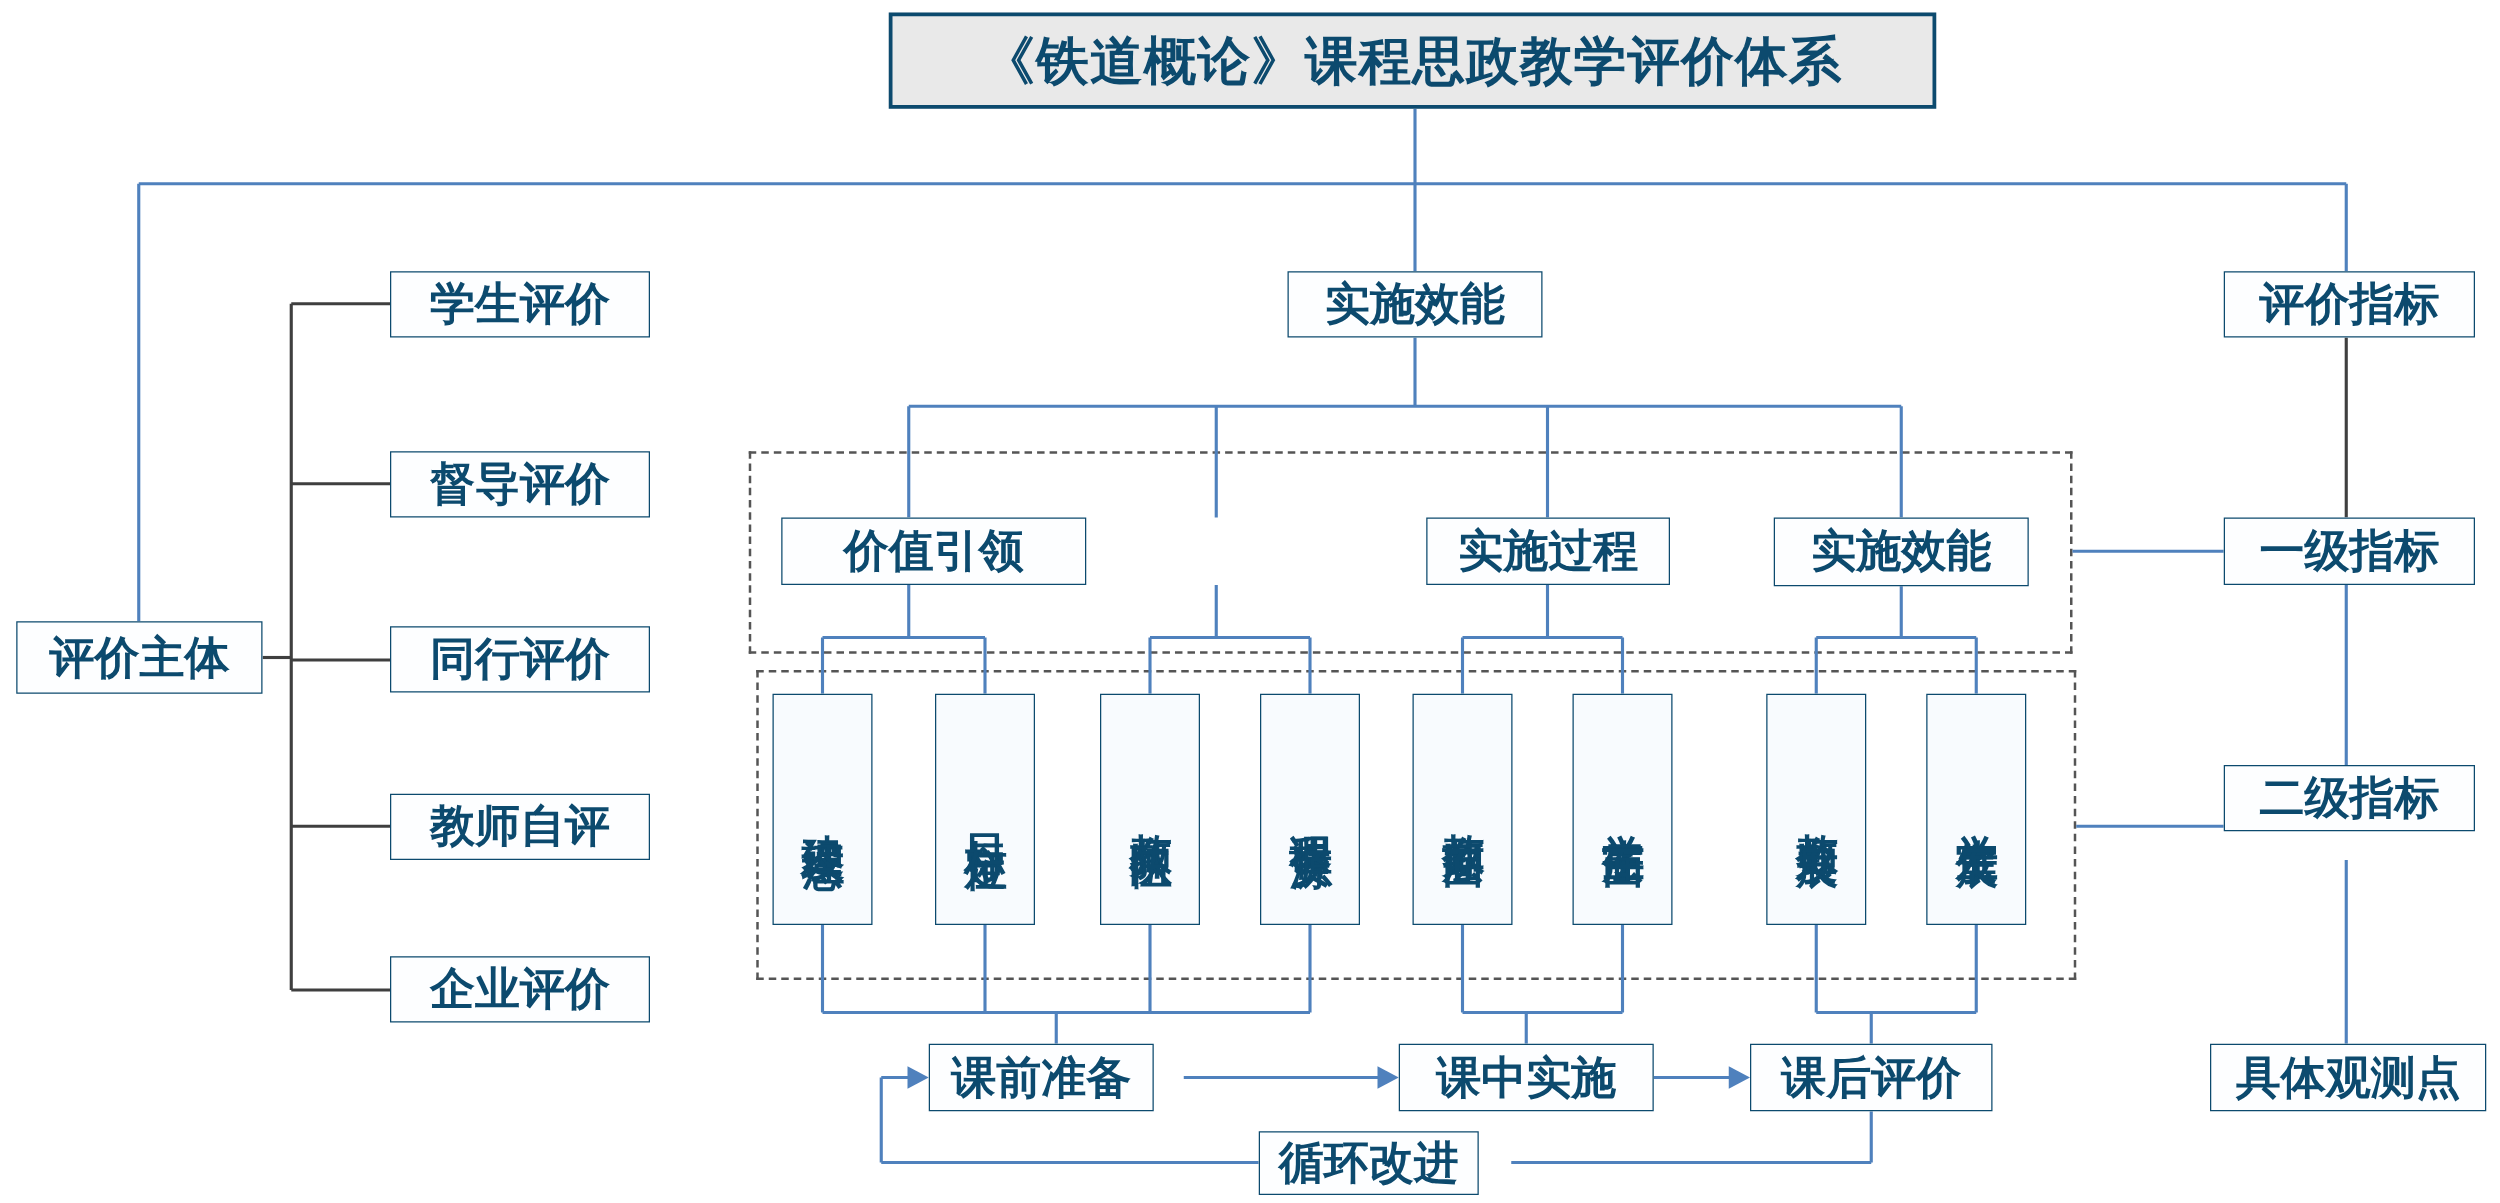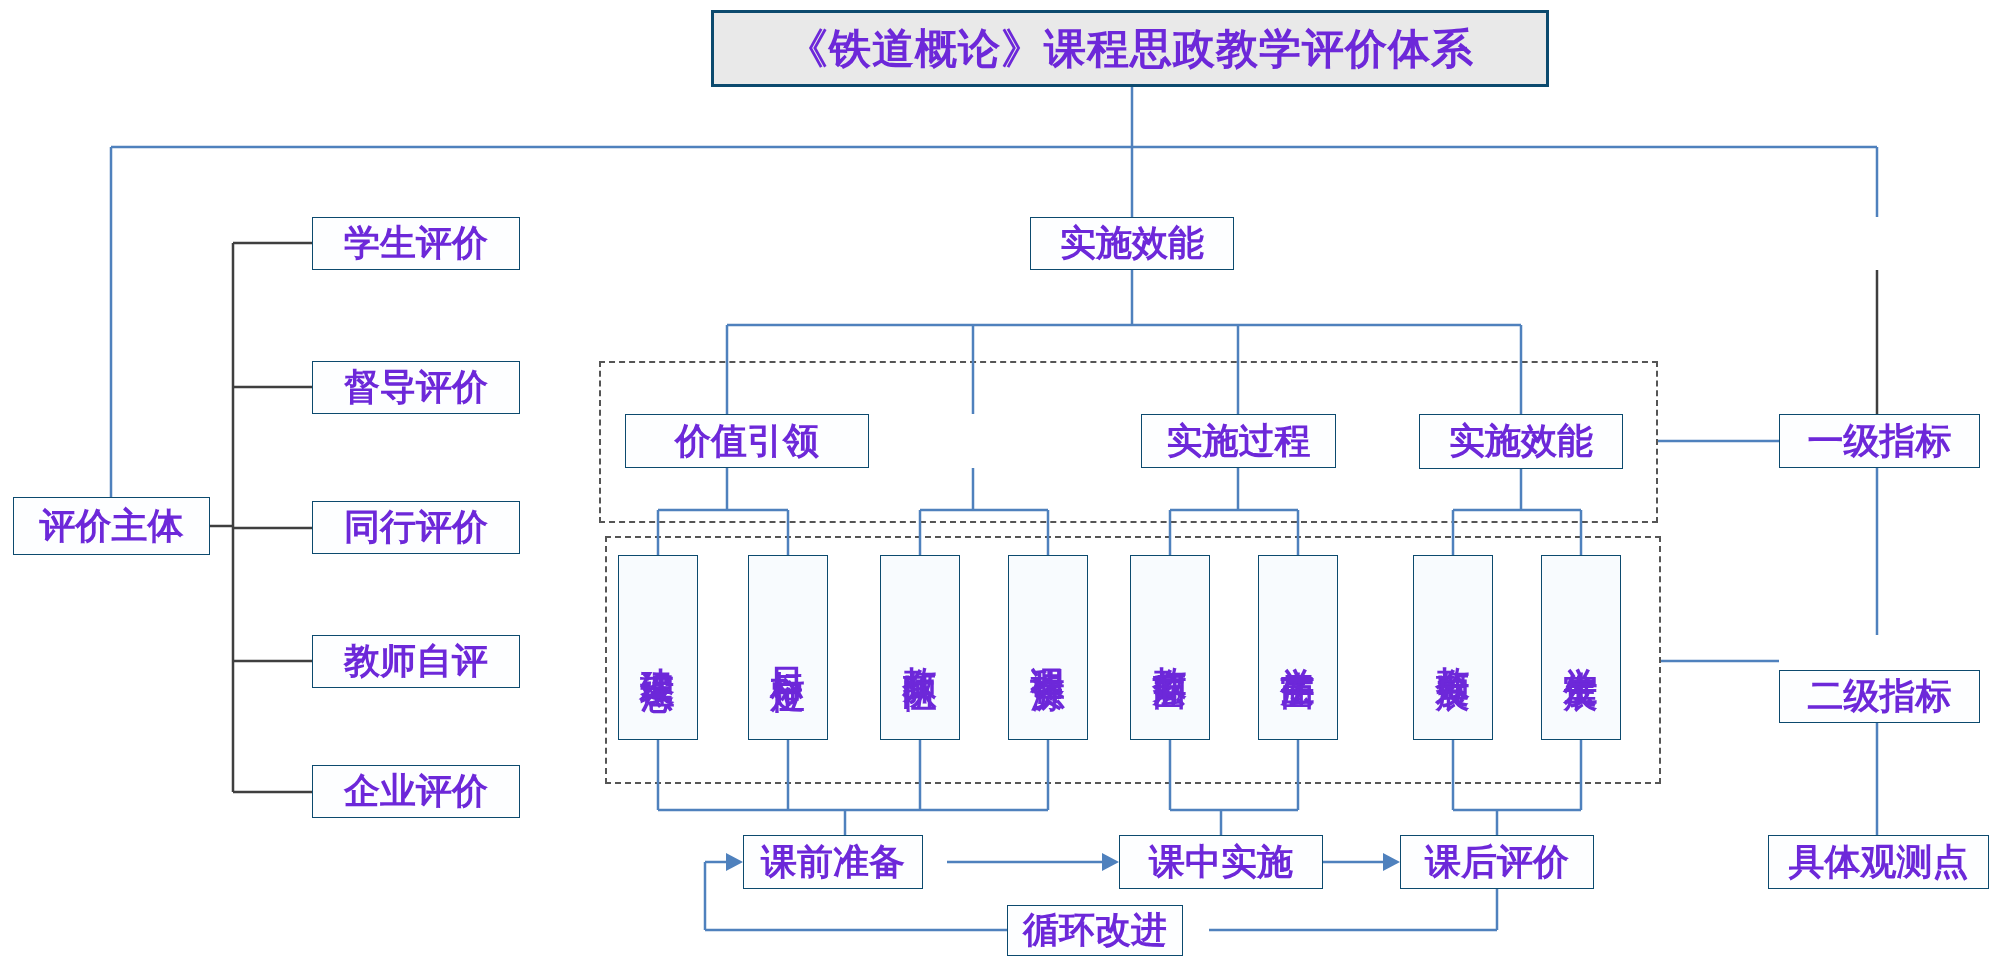"《铁道概论》课程思政教学评价体系" .box { color: #6d28d9 -> #0c4a6e }
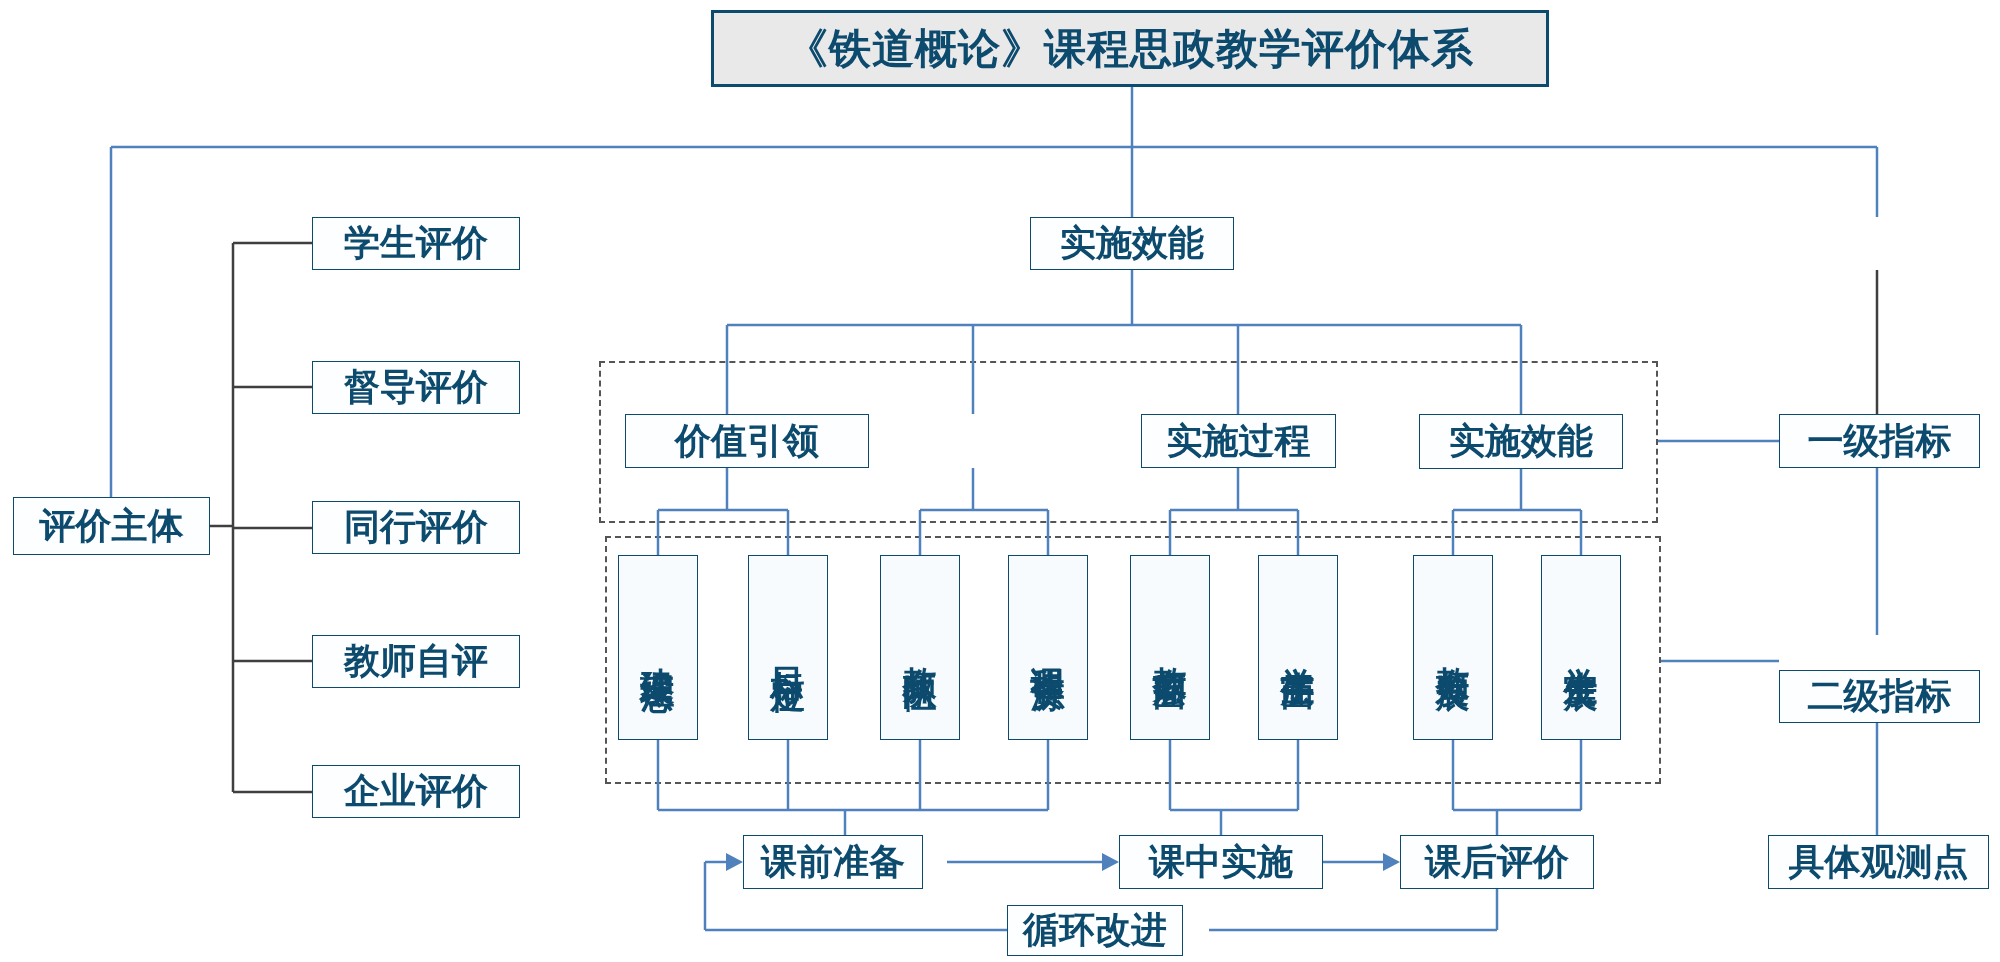"评价指标" div.box { html: none -> <div>评价指标</div> }
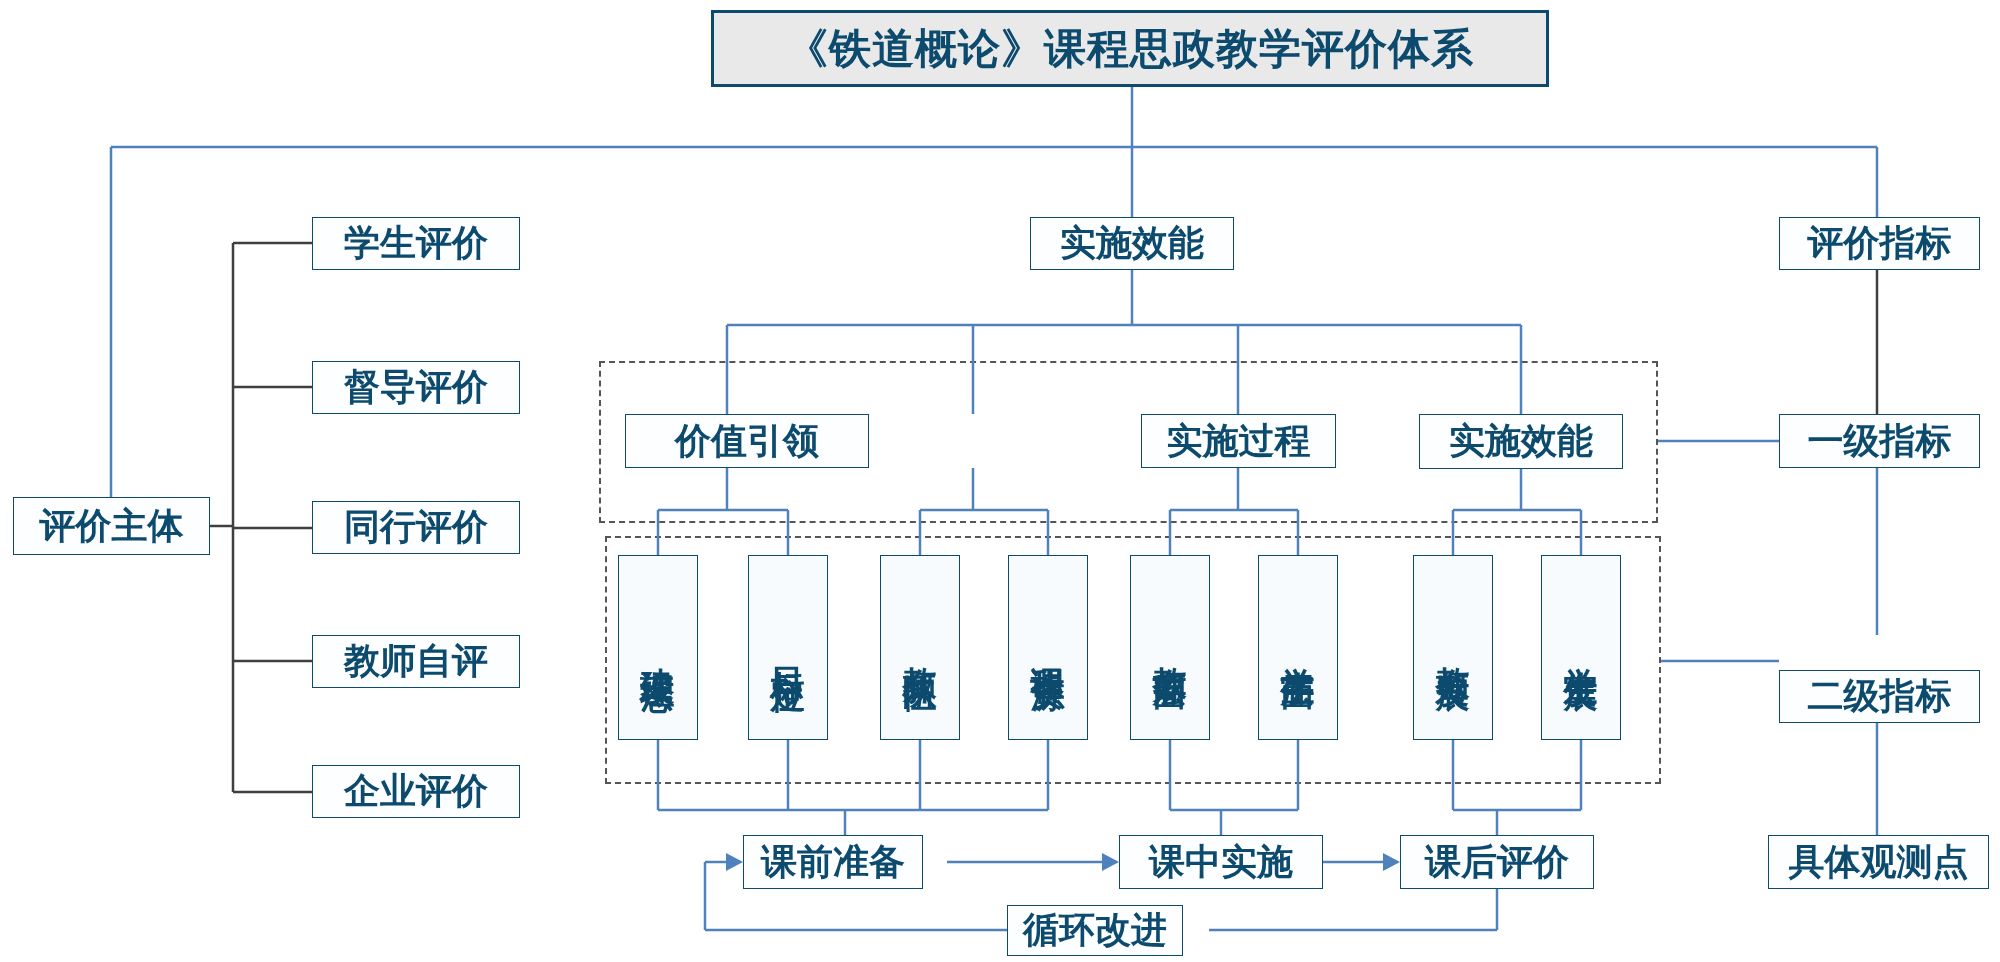"二级指标" .lvl-1 { top: 670px -> 612px }
